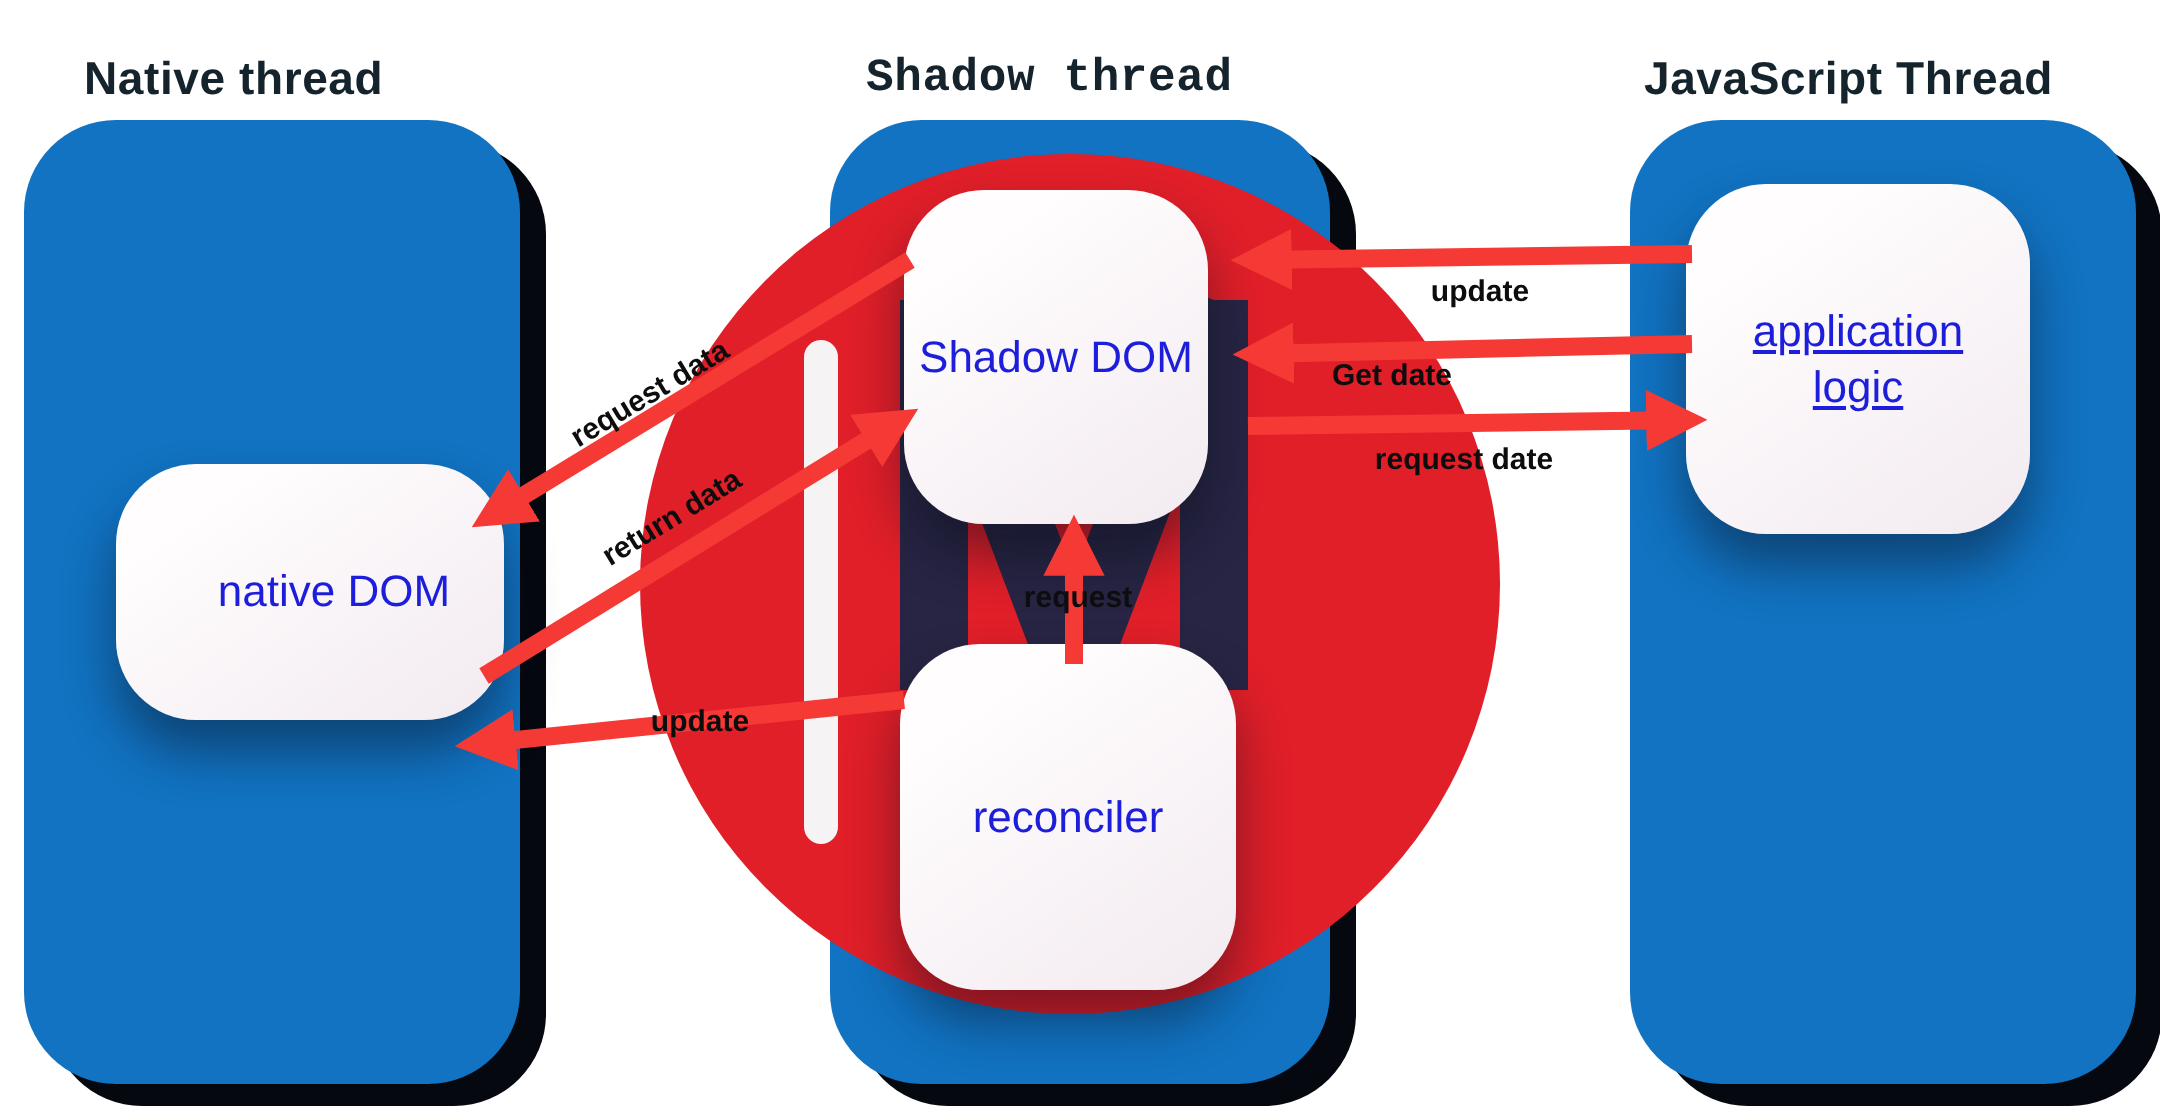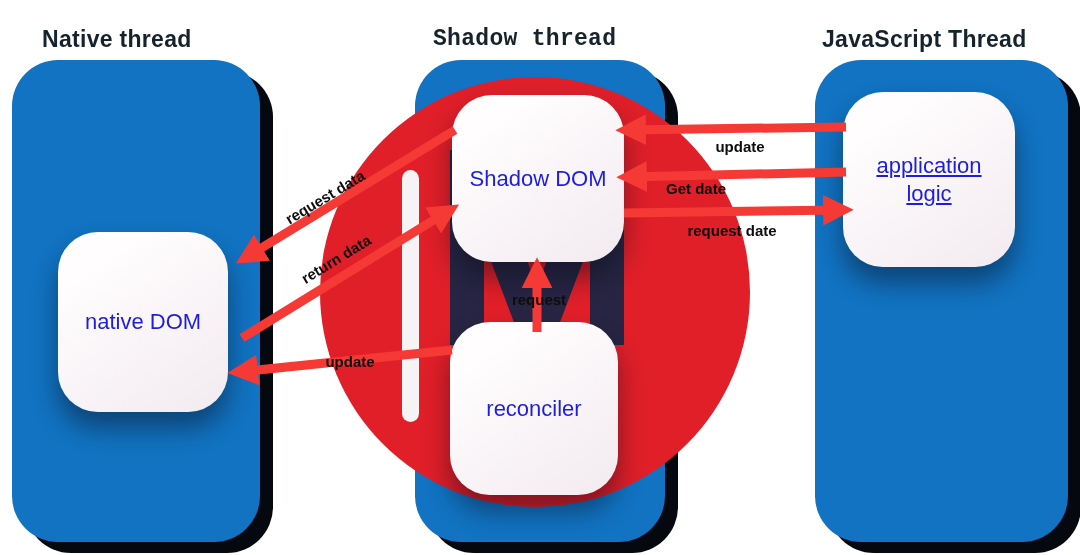"Shadow DOM" .n-shadow { width: 172px -> 152px }
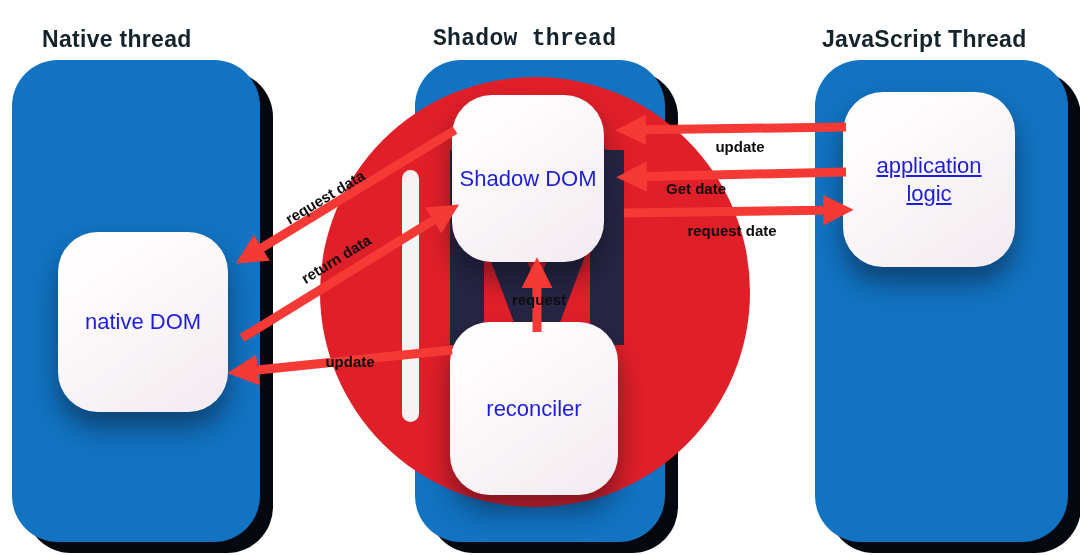"native DOM" .n-native { height: 180px -> 128px; padding-left: none -> 24px }
